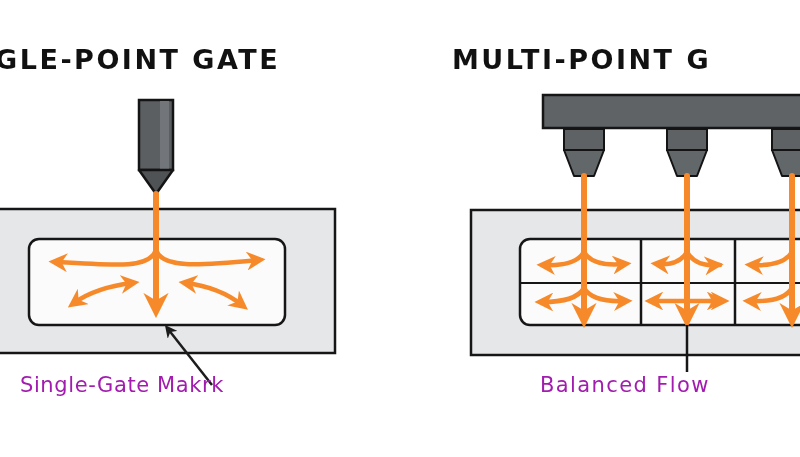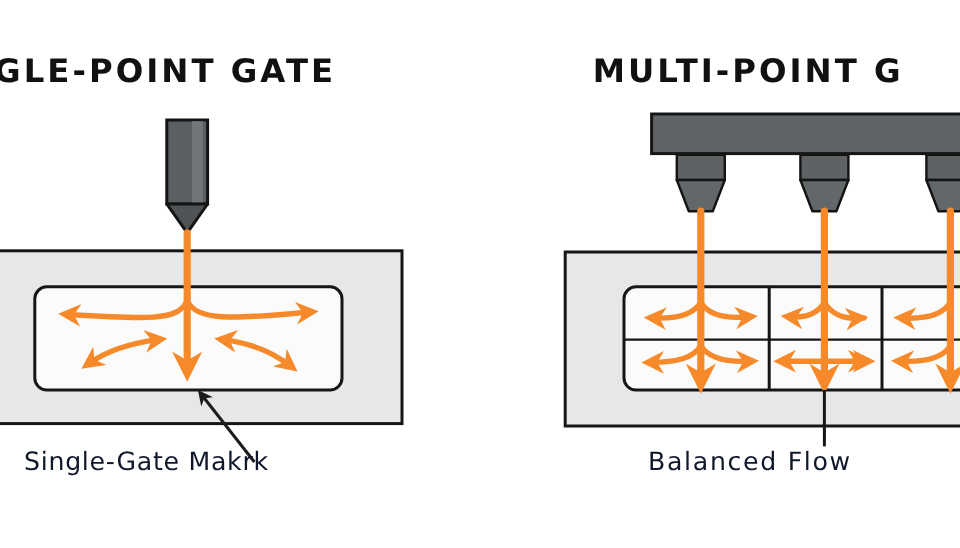"MULTI-POINT G" #title-right { left: 494px -> 452px }
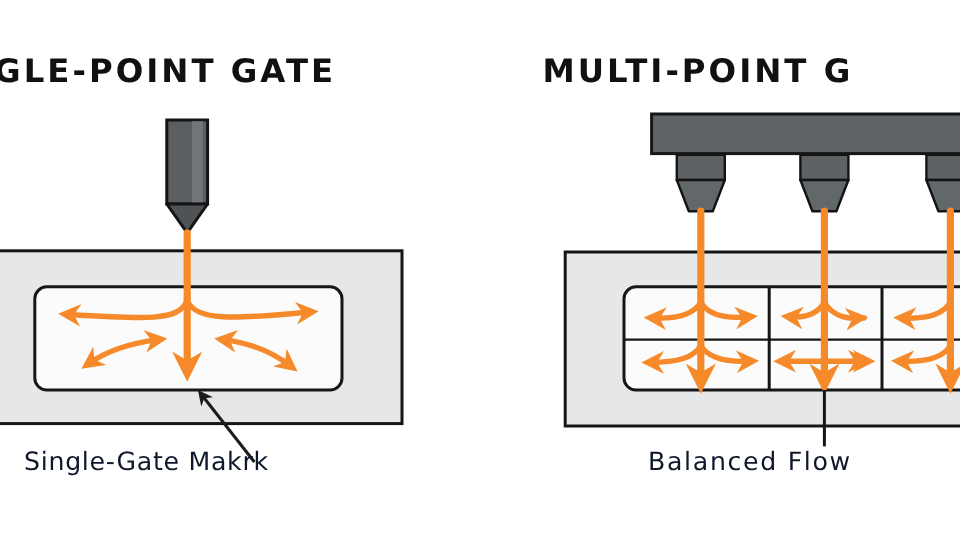"Single-Gate Makrk" .caption { color: #0f172a -> #a21caf }
